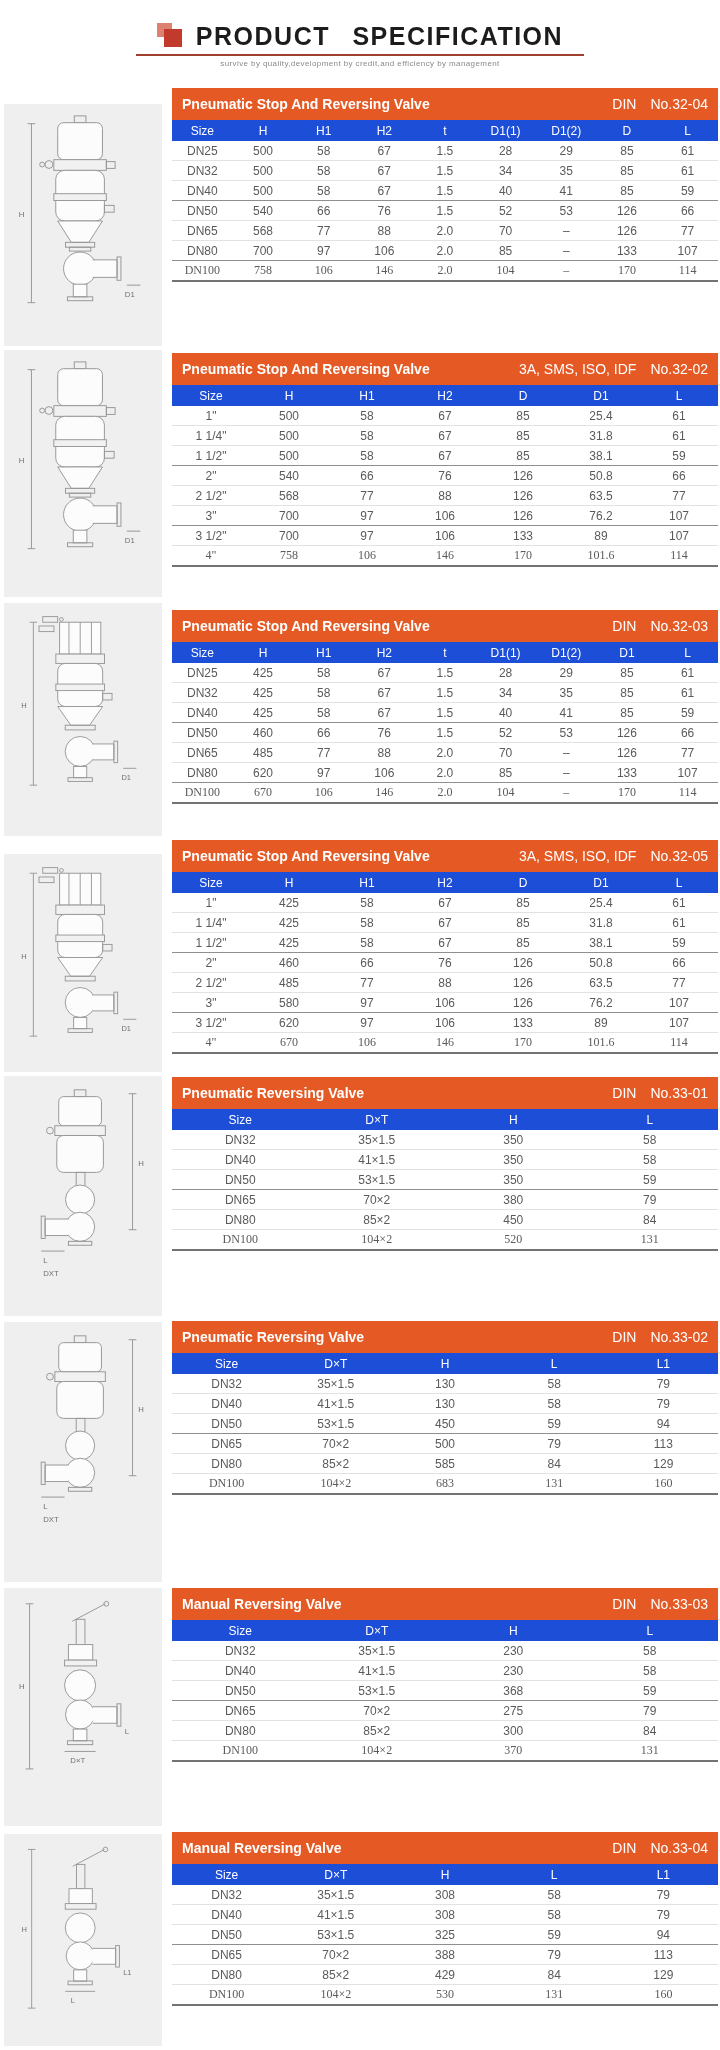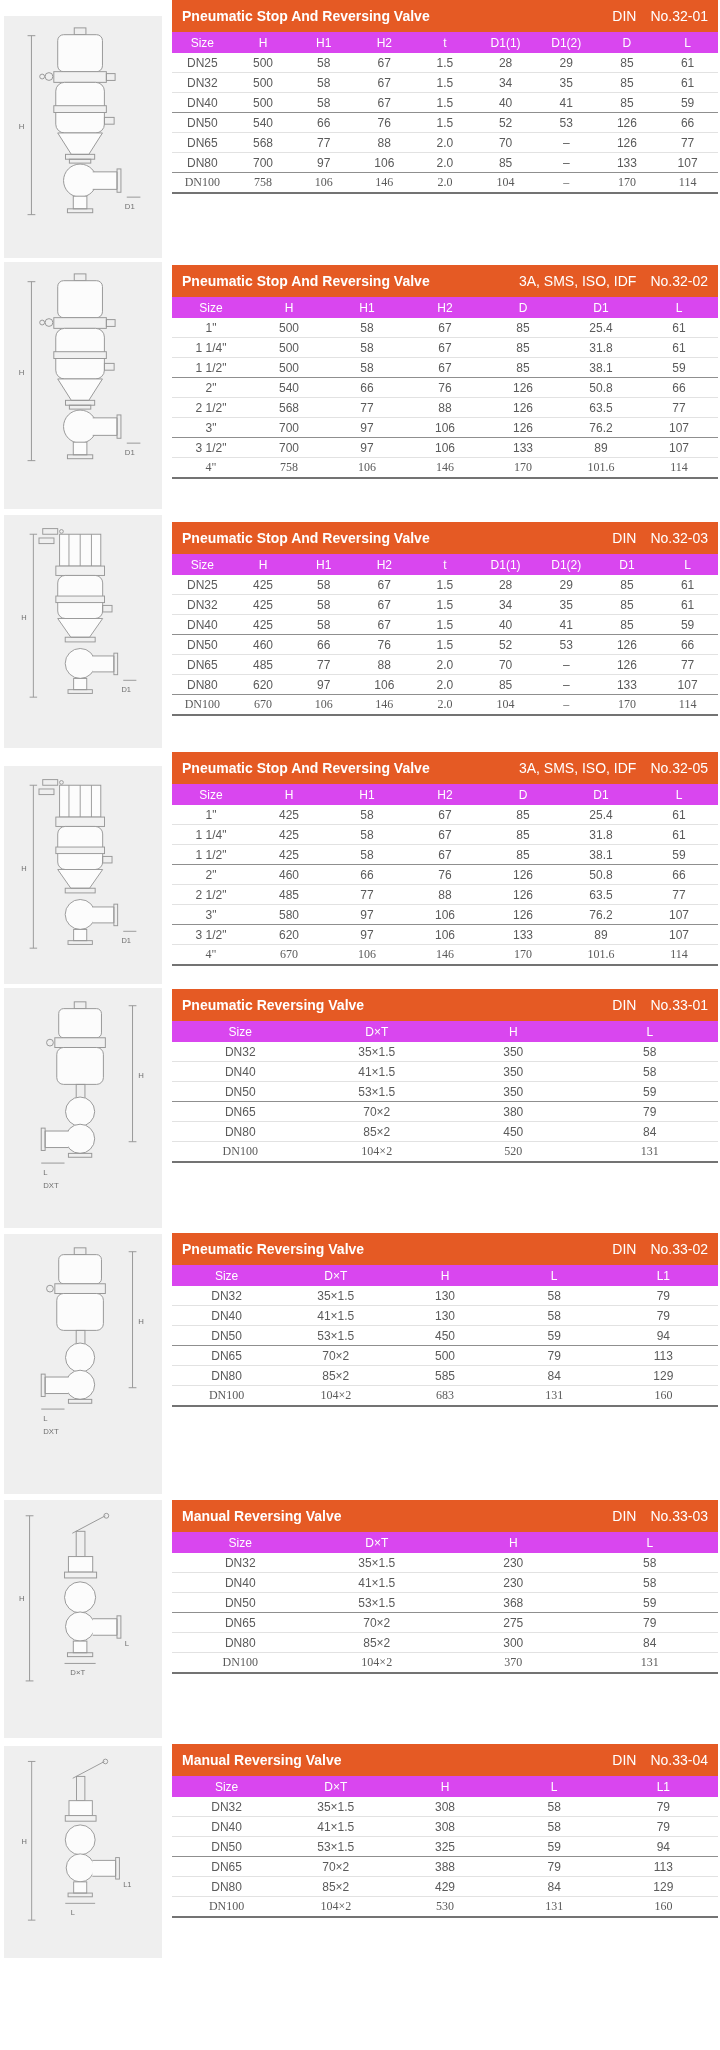"PRODUCT SPECIFICATION" header { html: none -> <header> <div> <span> <span></span> <span></span> </span> <h1>PRODUCT SPECIFICATION</h1> </div> <div></div> <div>survive by quality,development by credit,and efficiency by management</div> </header> }
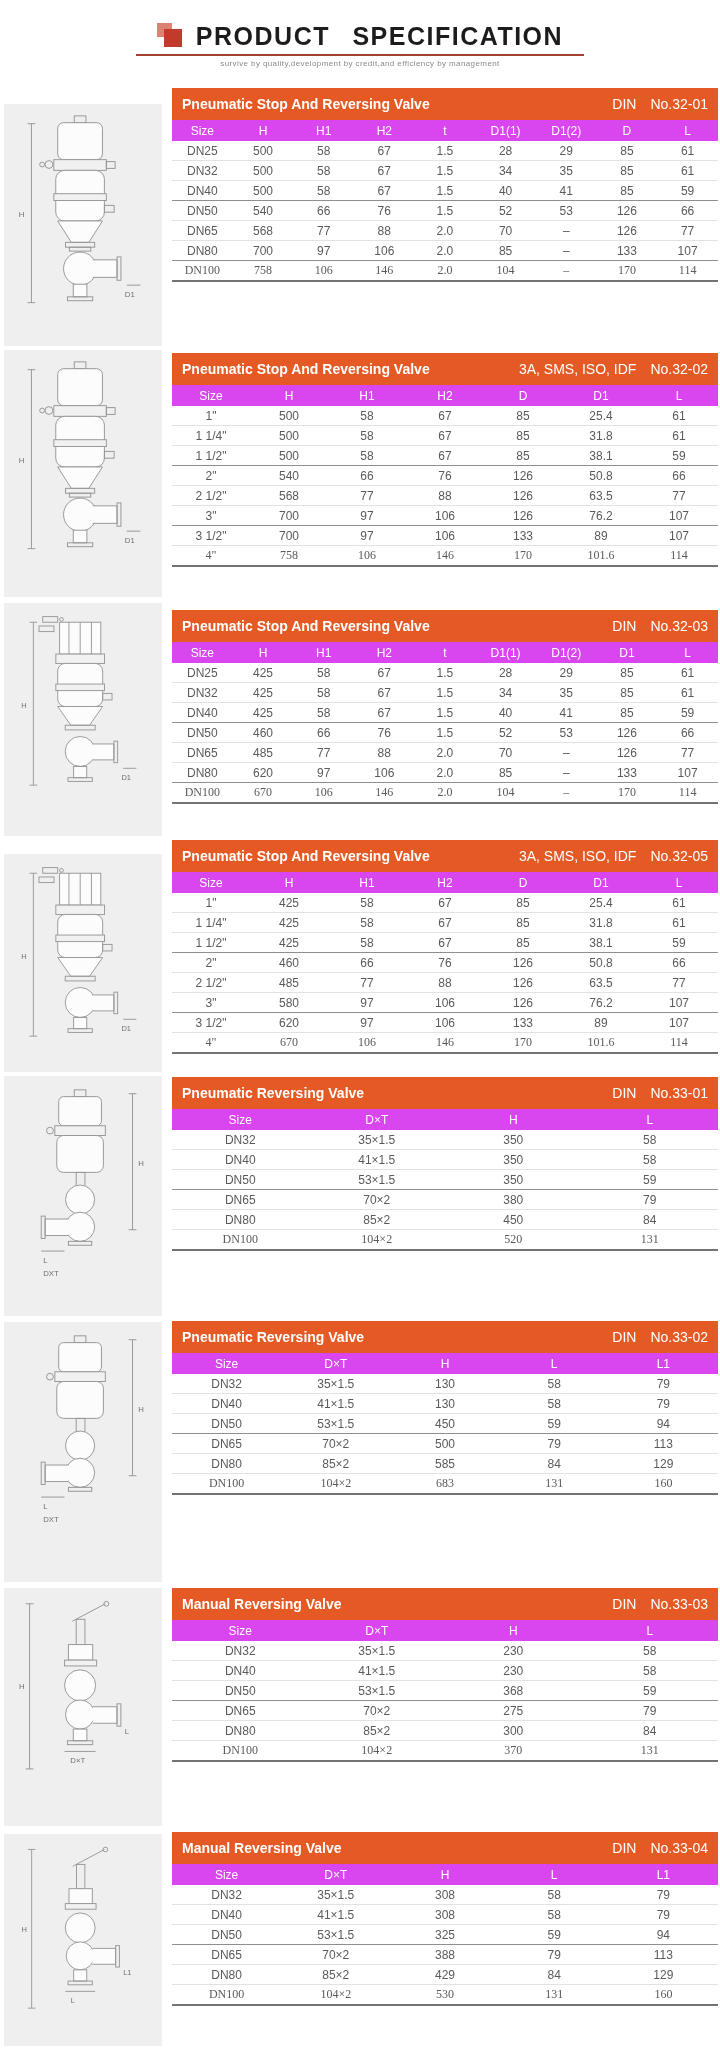"No.32-01" span { text: No.32-01 -> No.32-04 }
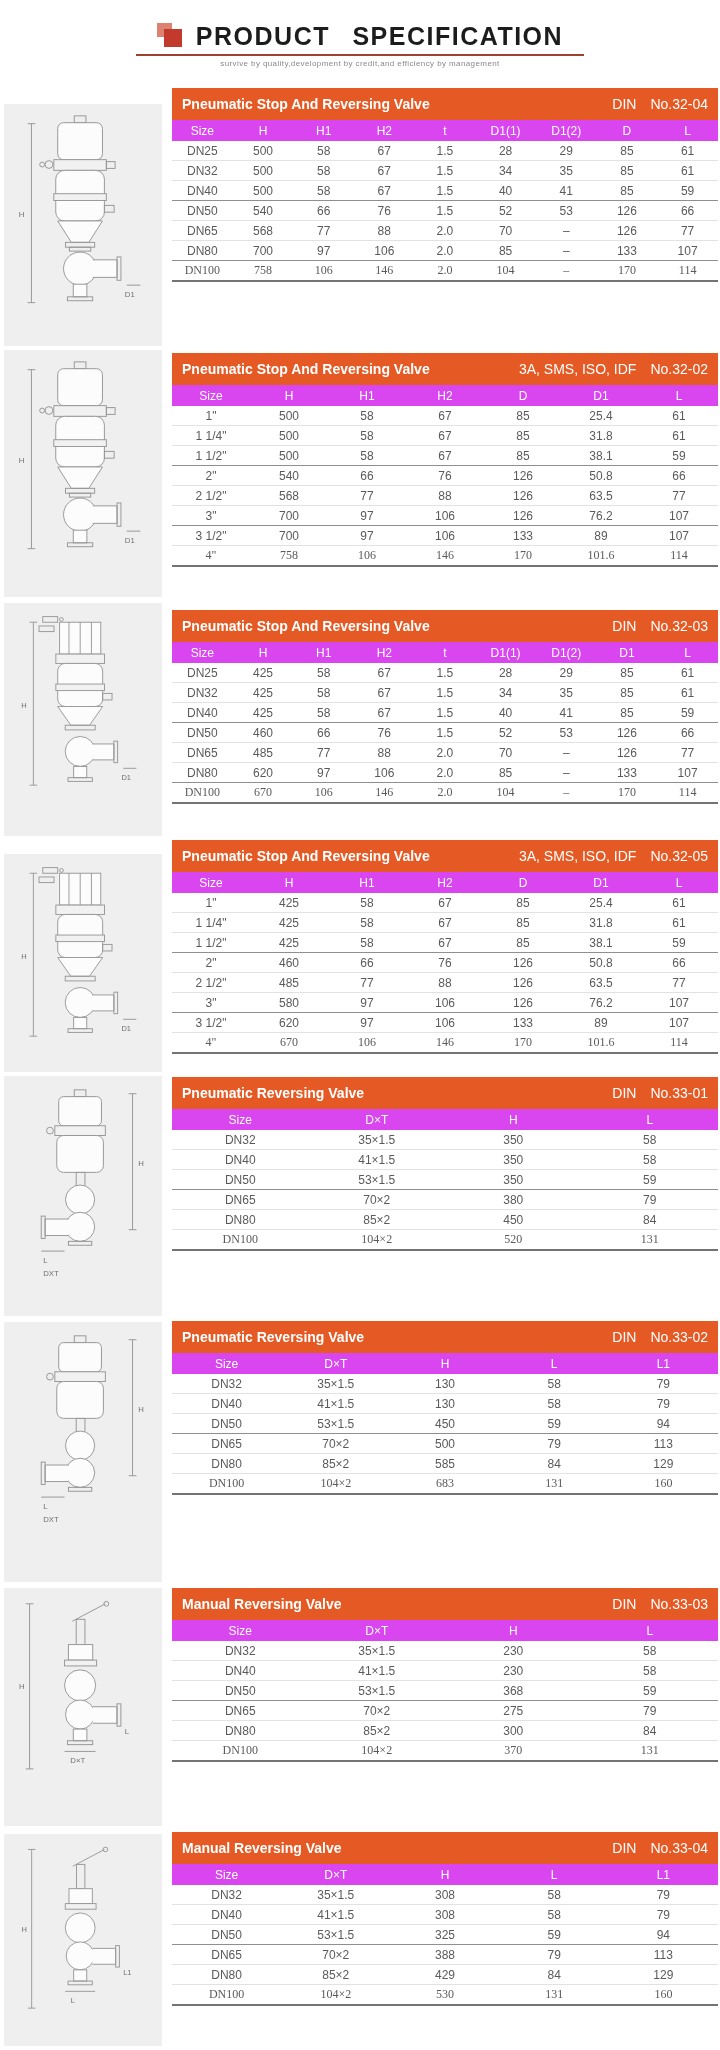"Size" thead th { background: #d946ef -> #1d4ed8 }
